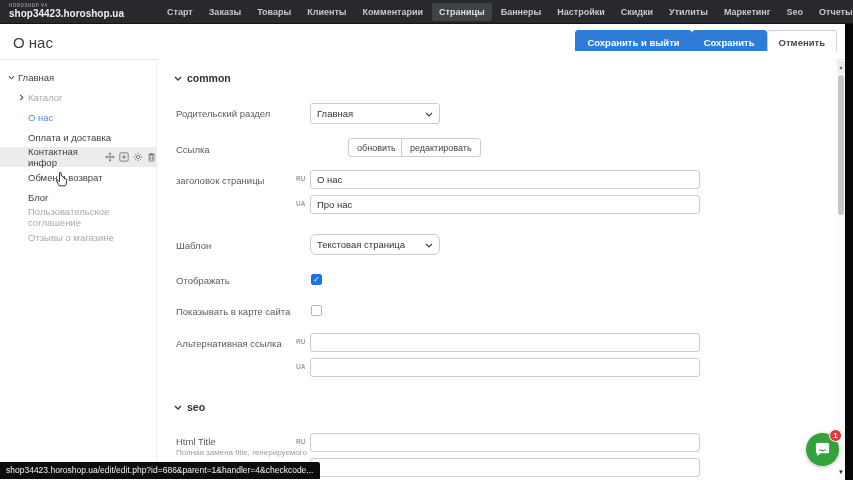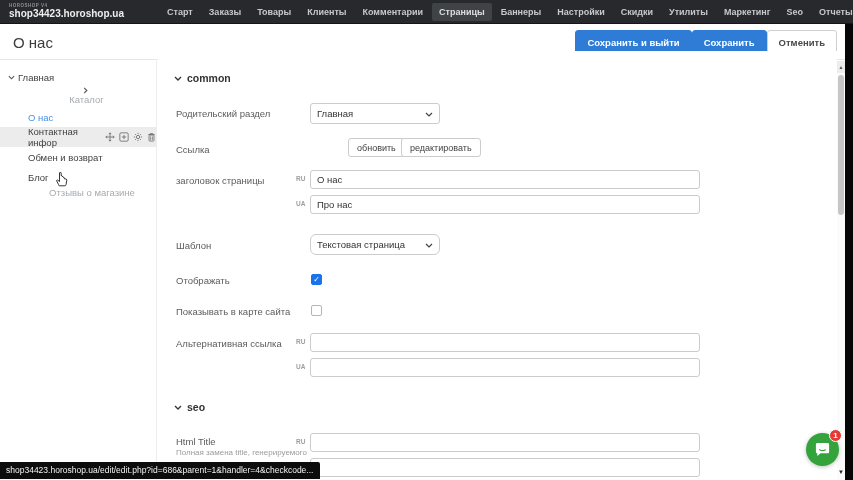"Каталог" .tree-item.muted { flex-direction: column -> none }
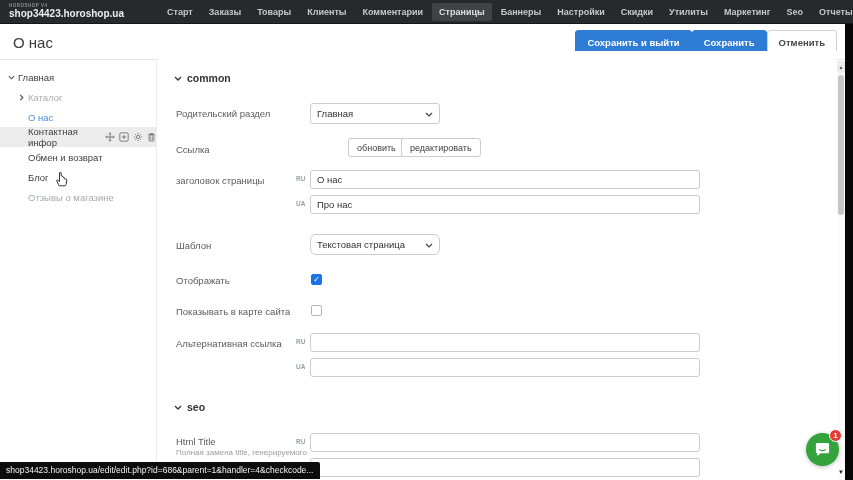"Оплата и доставка" div.tree-item { html: none -> <div> <span>Оплата и доставка</span> </div> }
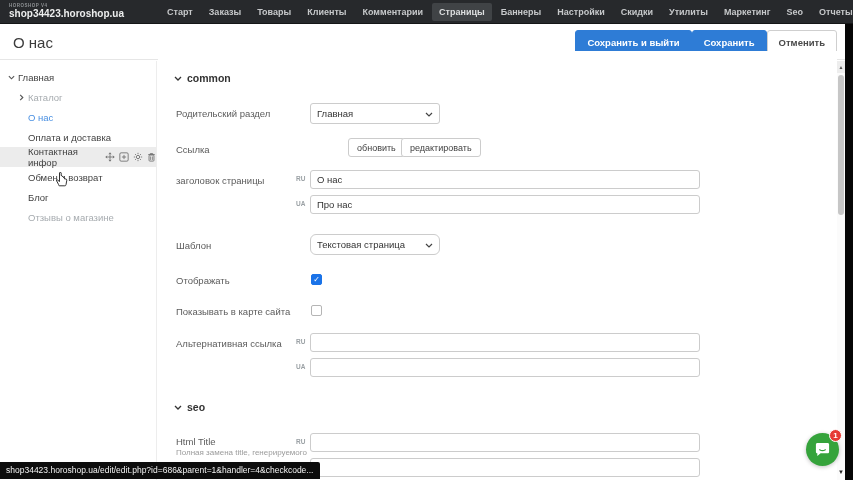"Пользовательское соглашение" div.tree-item { html: none -> <div> <span>Пользовательское соглашение</span> </div> }
